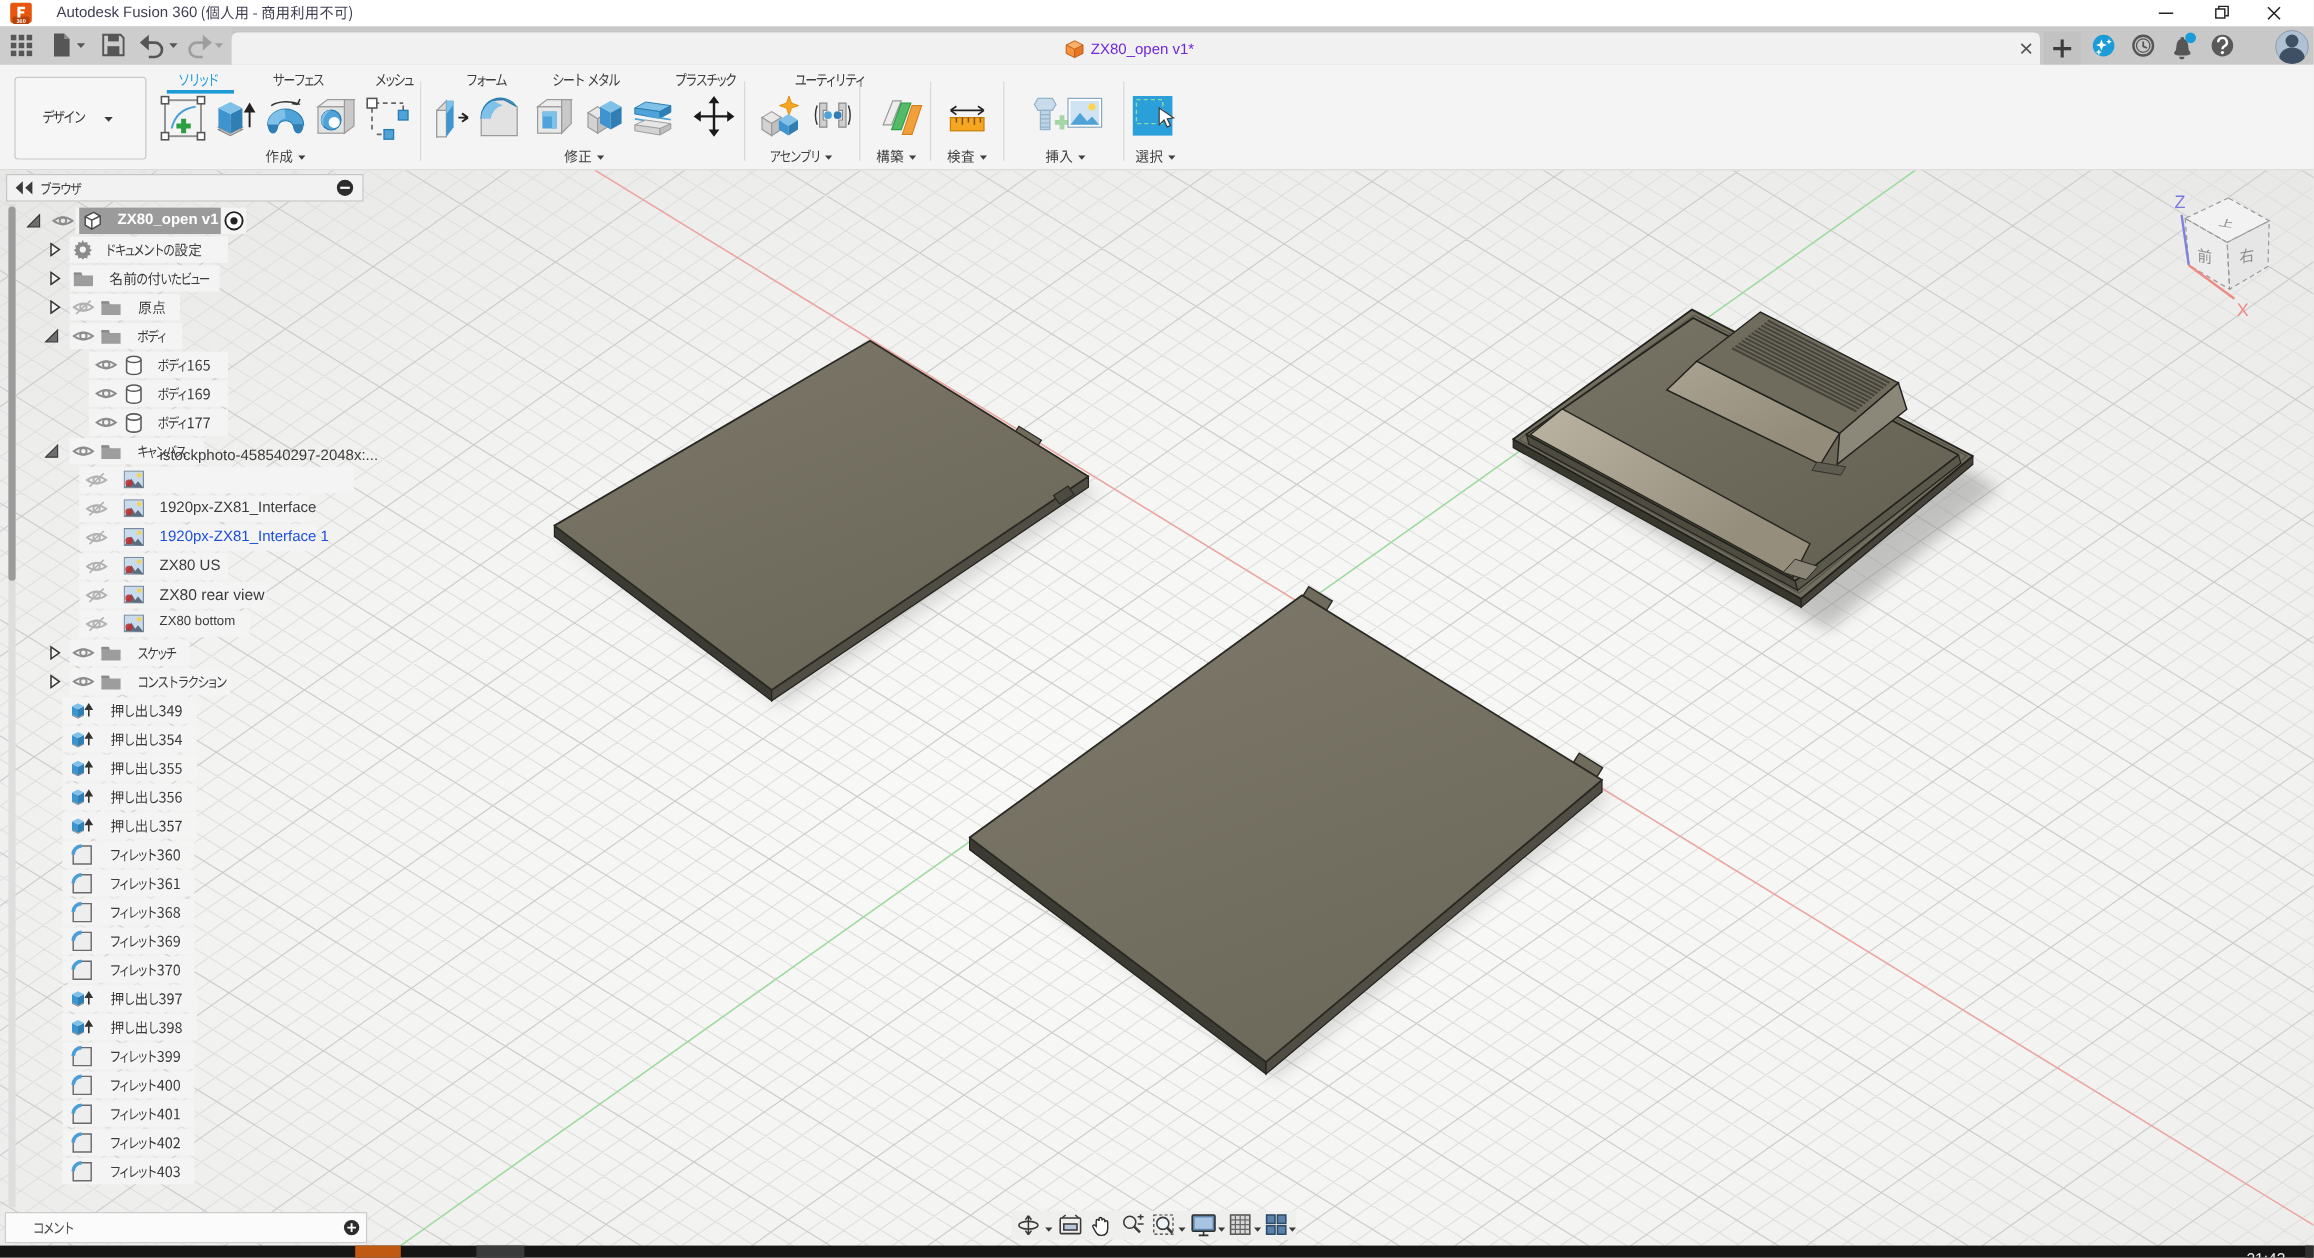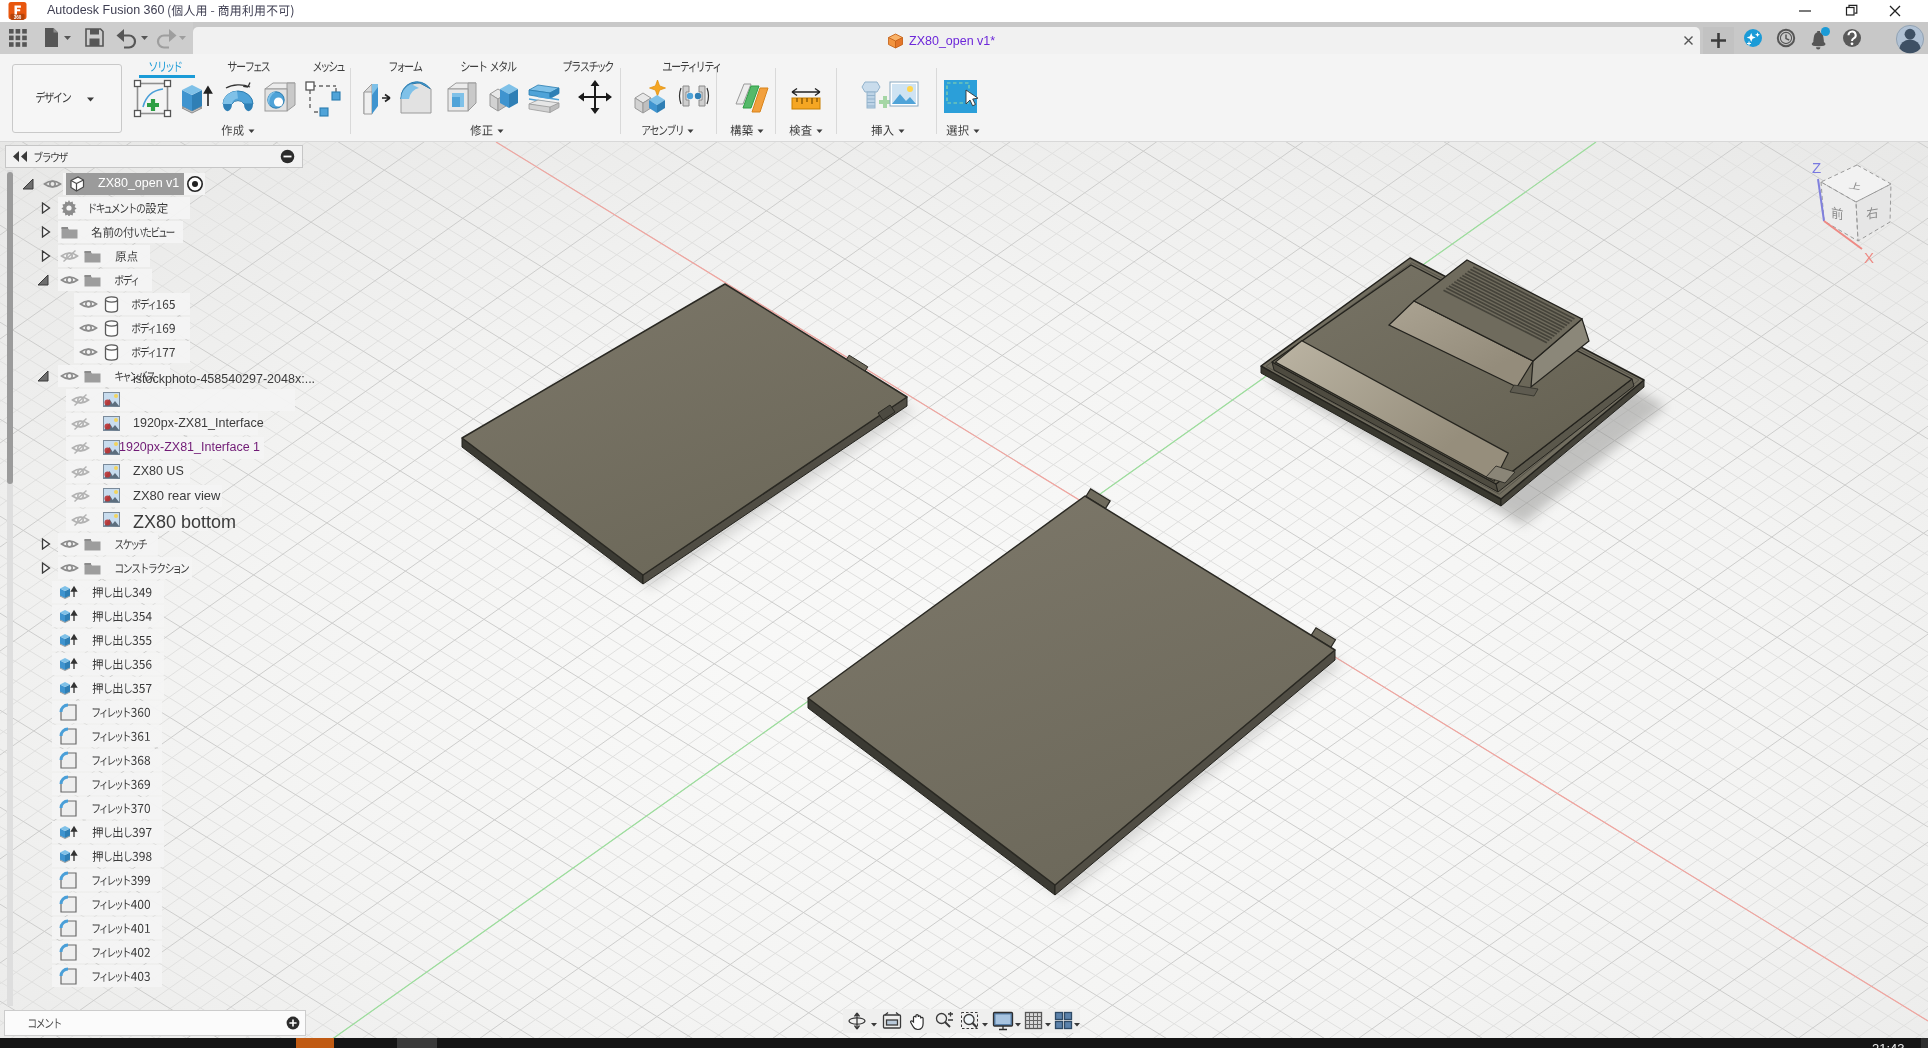"ZX80_open v1" div.abs { font-weight: normal -> bold }
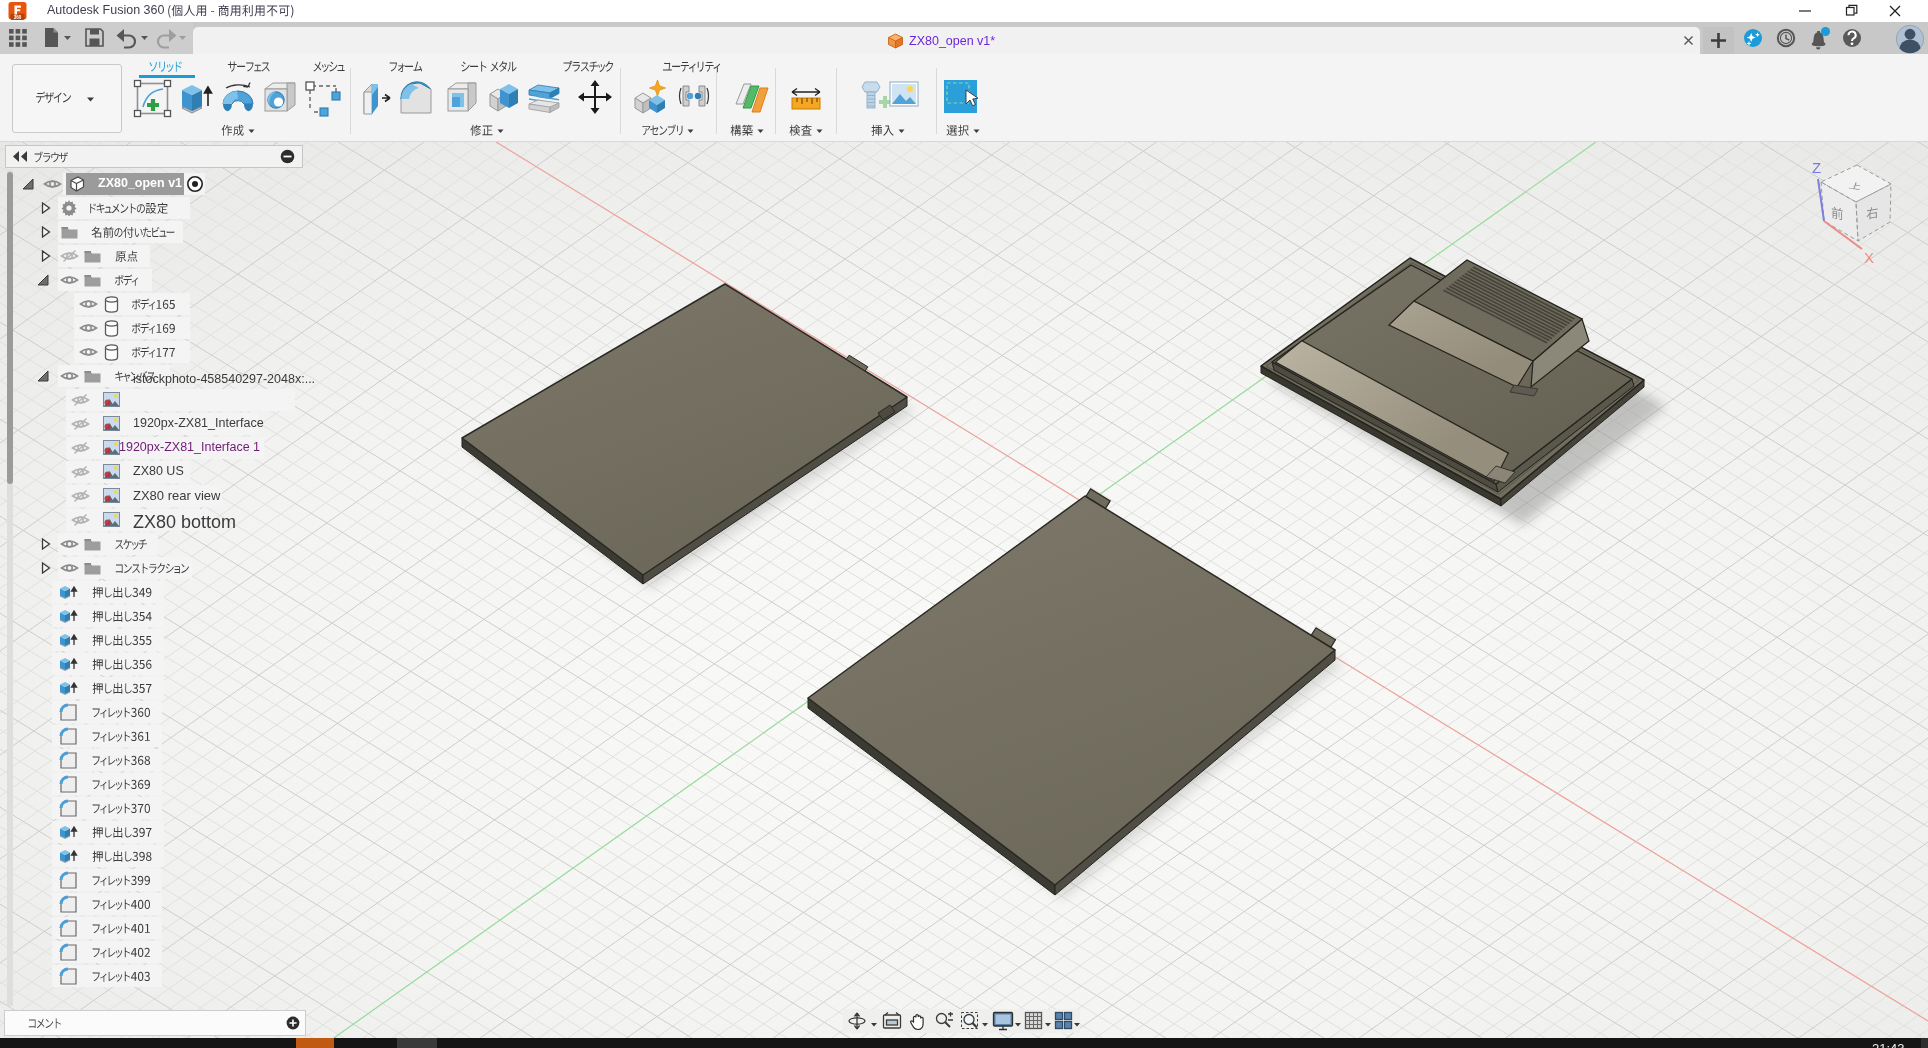"1920px-ZX81_Interface 1" div.abs { color: #701a75 -> #1d4ed8; left: 119px -> 133px }
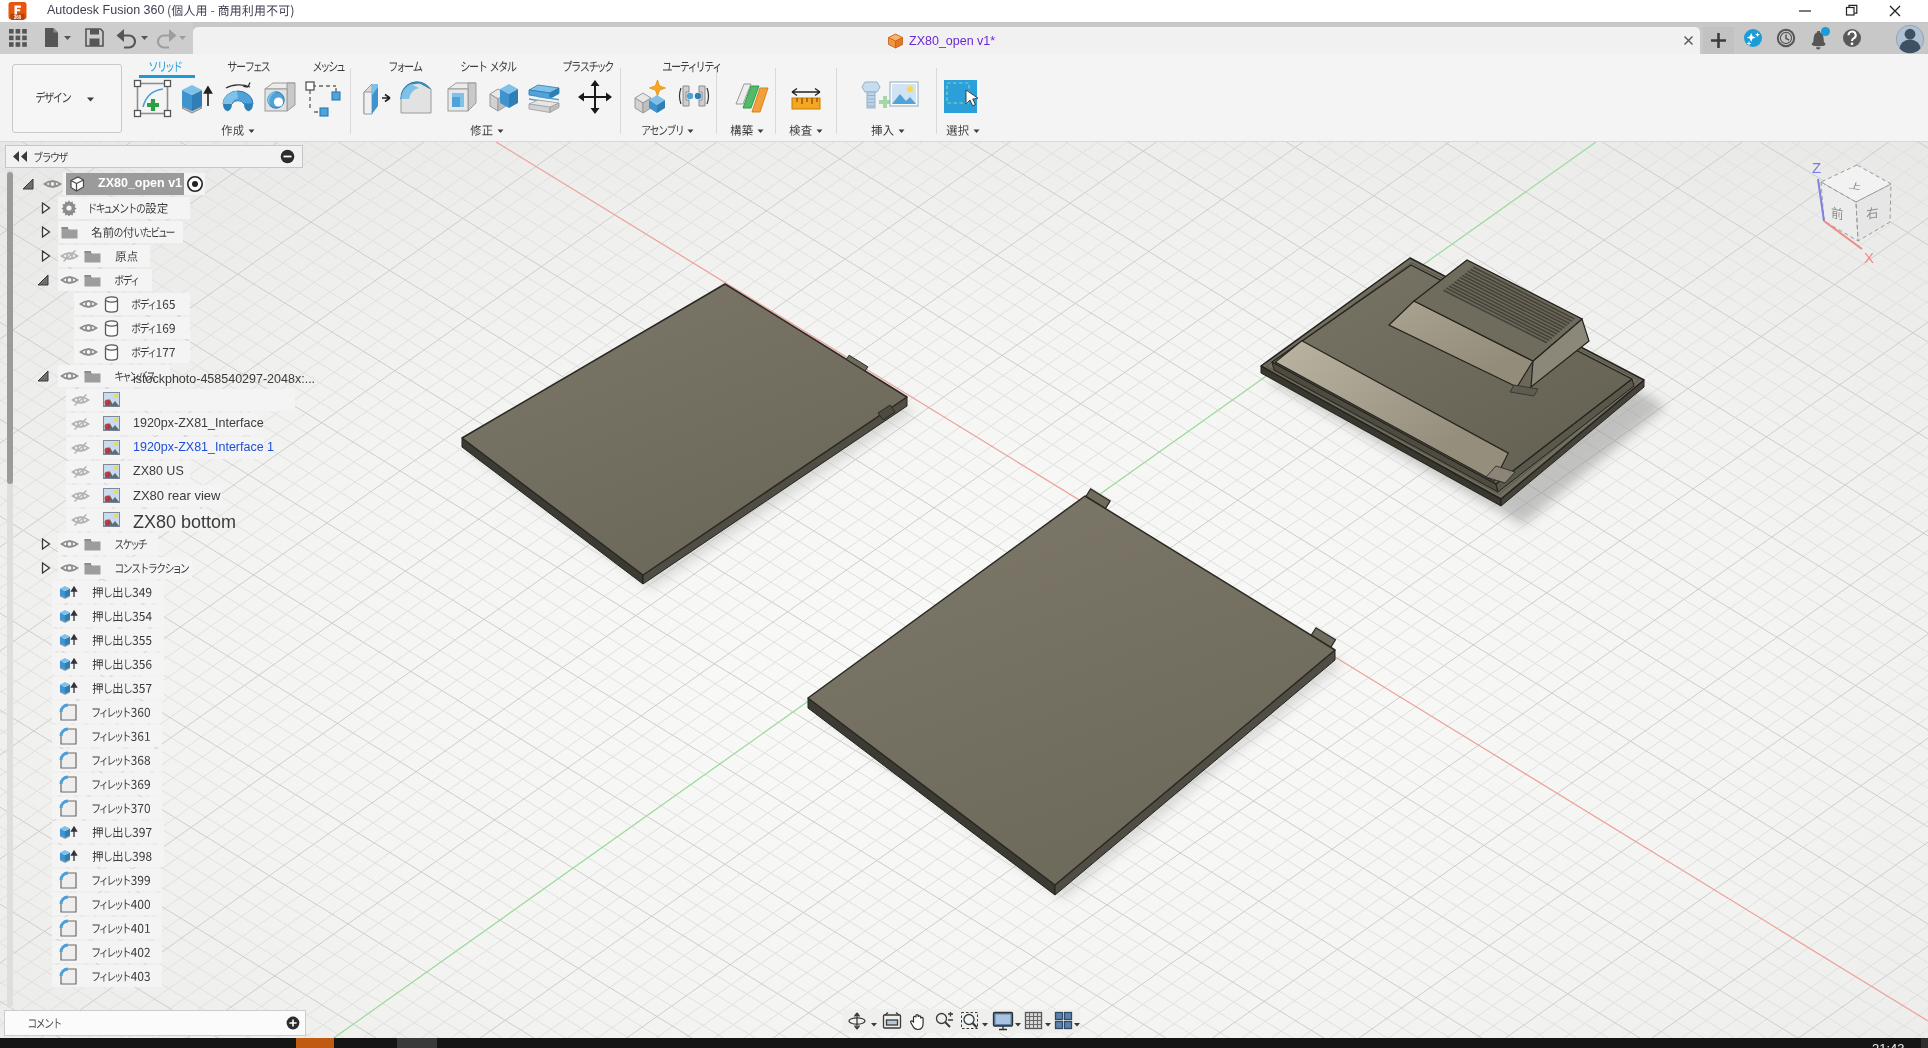"ZX80 bottom" div.abs { font-size: 18px -> 11px }
